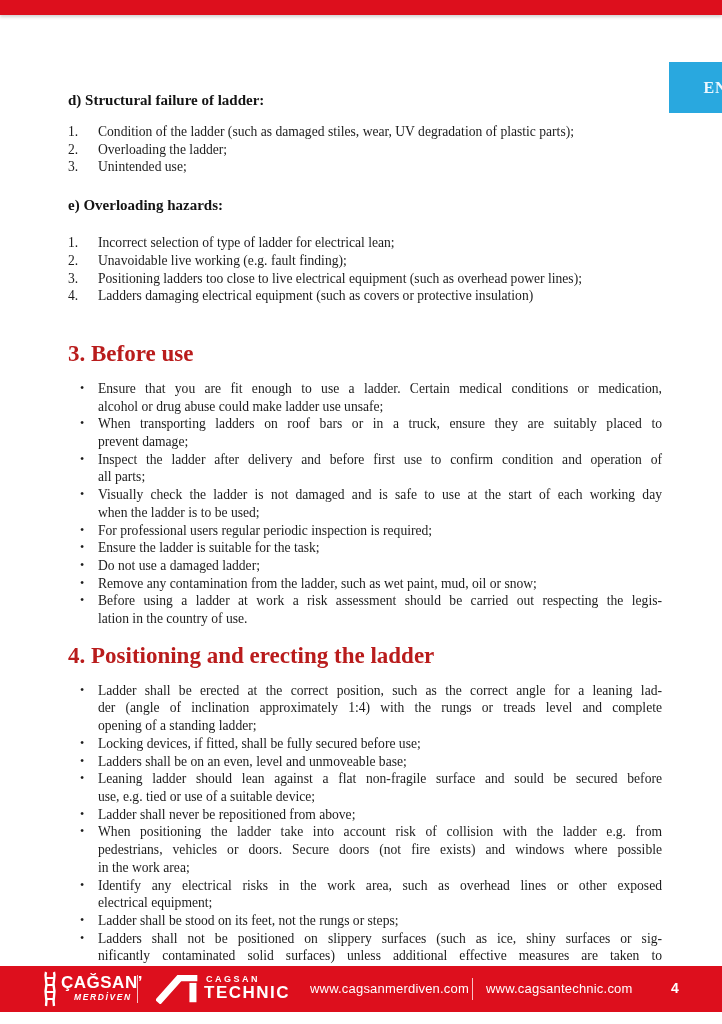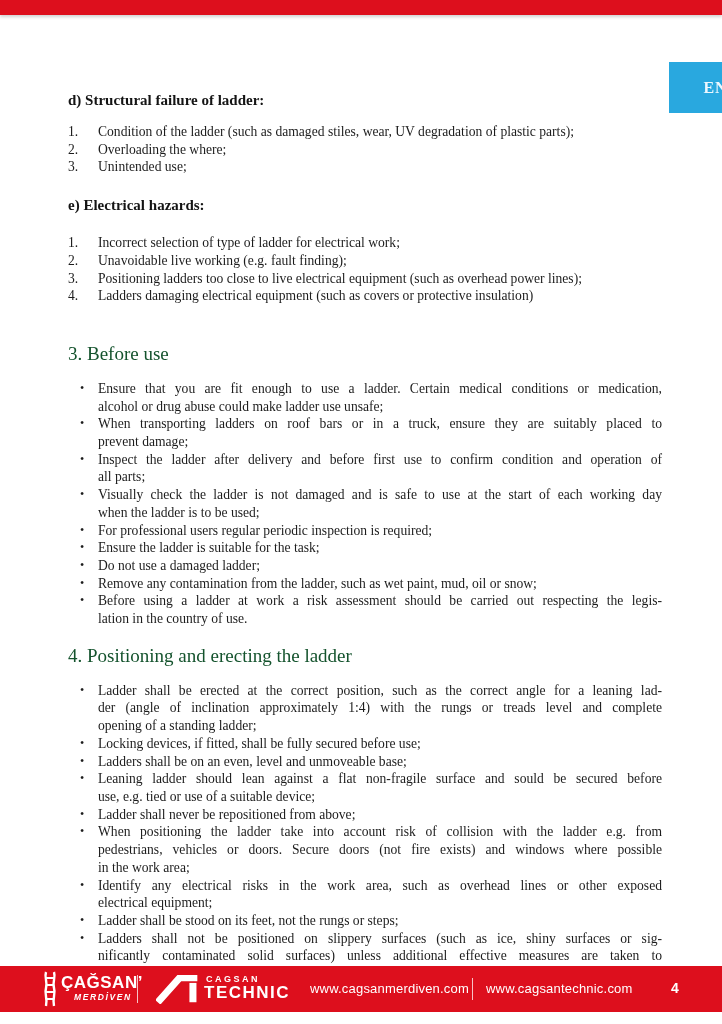"Overloading the where;" span.txt { text: where -> ladder }
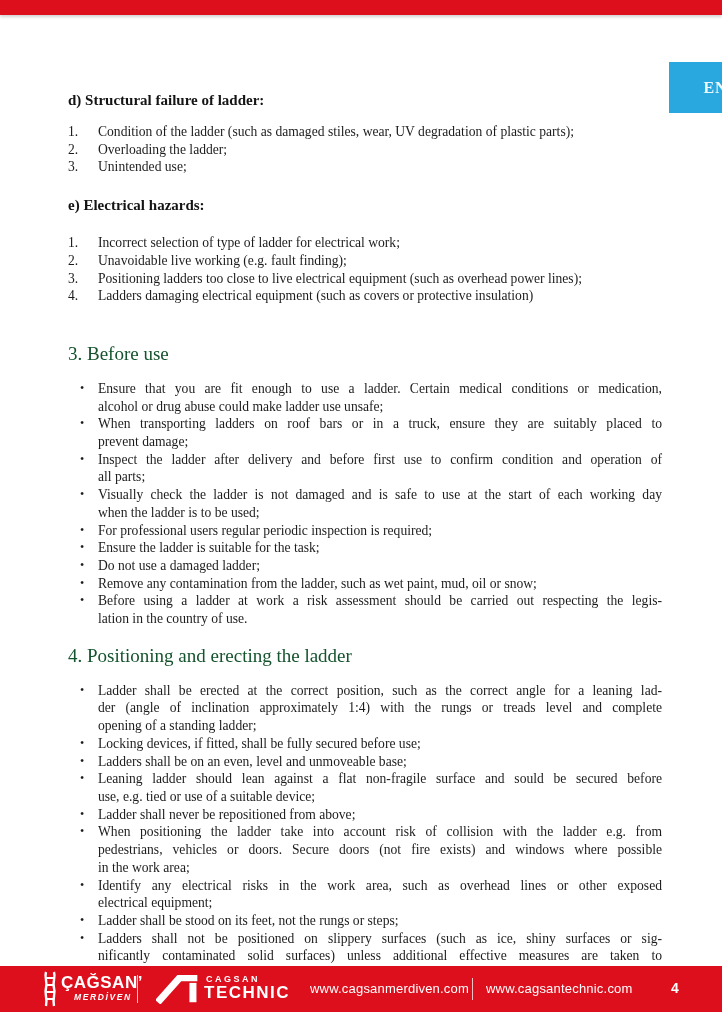"e) Electrical hazards:" div.sub-title { text: Electrical -> Overloading }
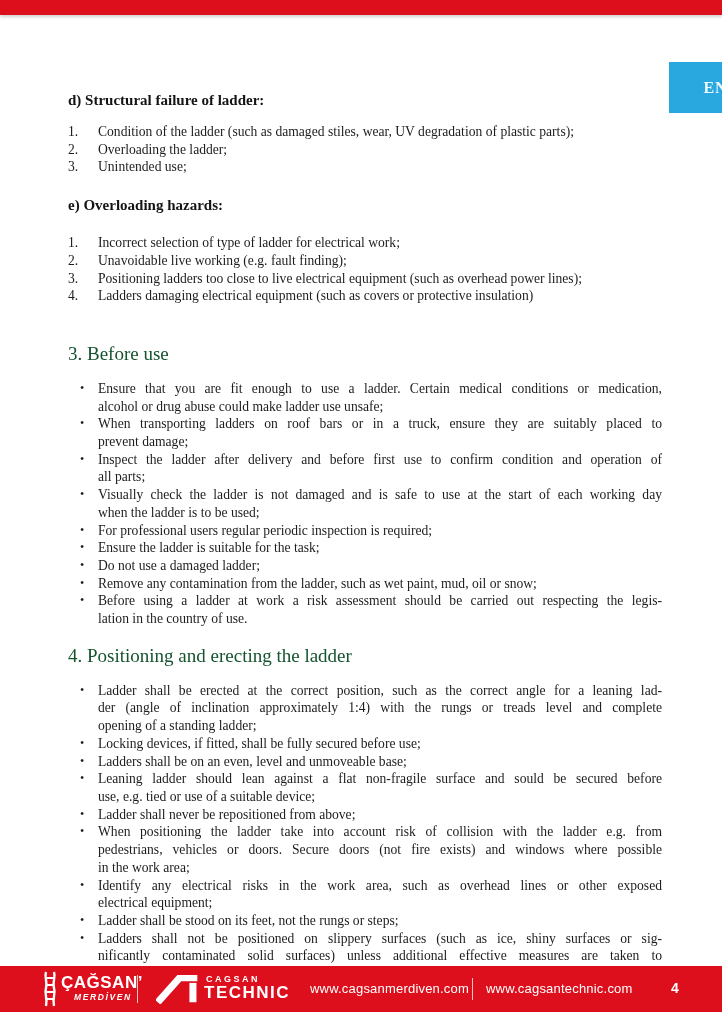"Incorrect selection of type of" span.txt { text: work -> lean }
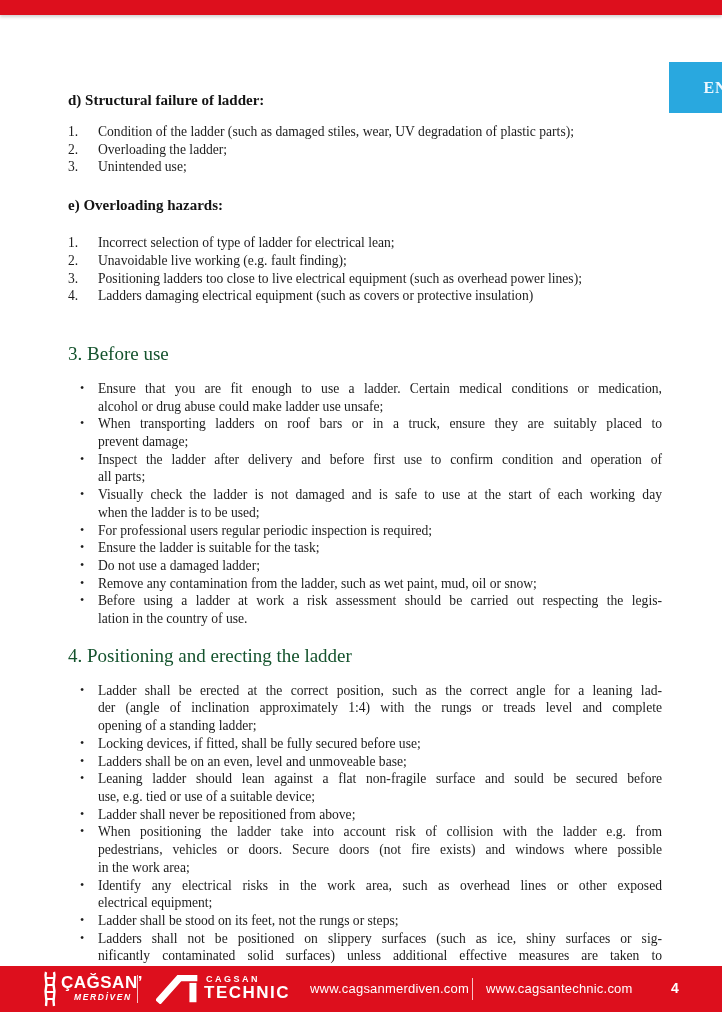"3. Before use" .main-title { color: #14532d -> #b91c1c; font-size: 19px -> 23px; font-weight: normal -> bold }
